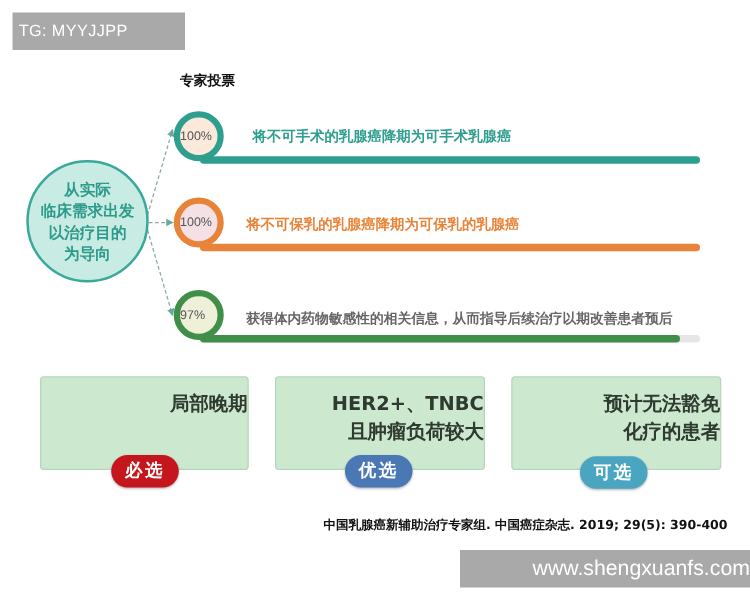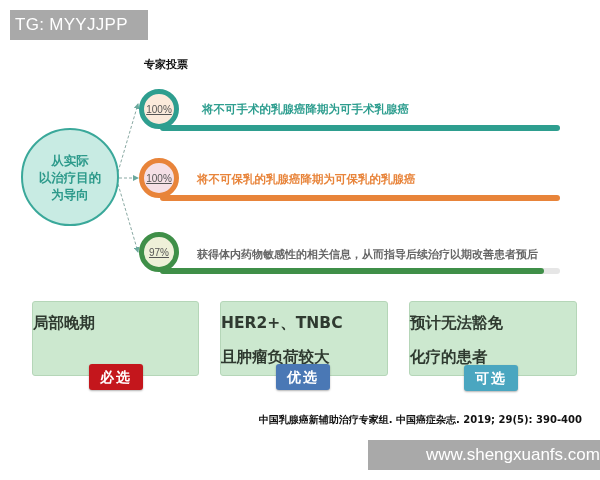"TG: MYYJJPP" .wm-top { font-size: 17px -> 13px }
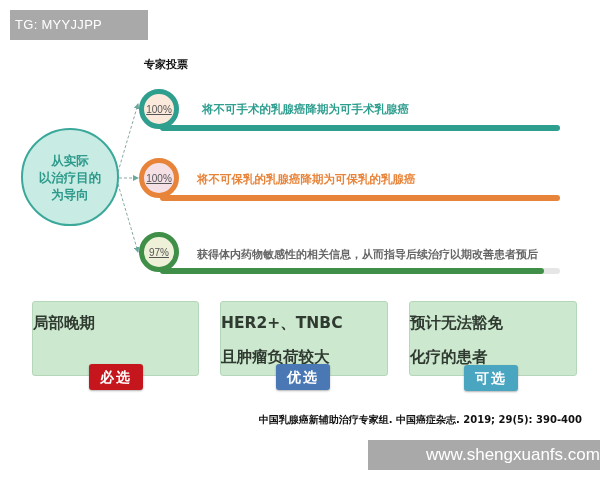"100%" .ring { justify-content: center -> flex-start; text-decoration: underline -> none }
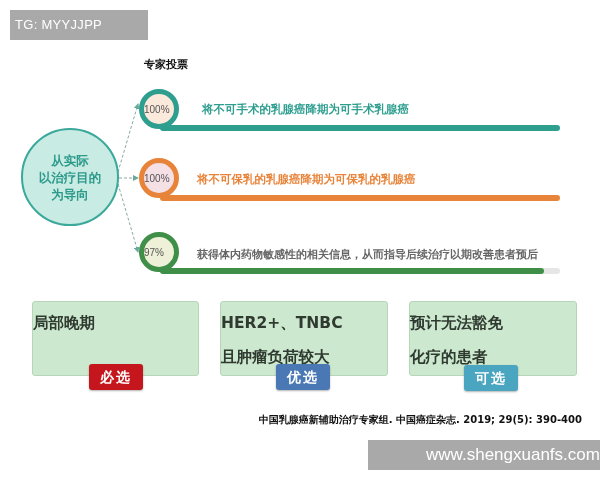"临床需求出发" div { html: none -> <div>临床需求出发</div> }
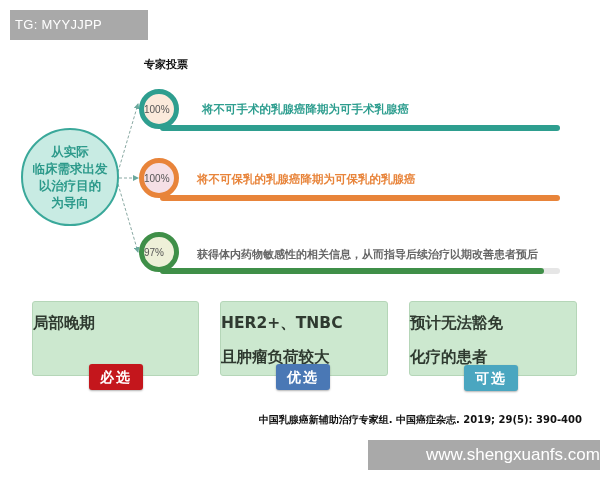"局部晚期" .card { align-items: flex-start -> flex-end; gap: 12px -> none }
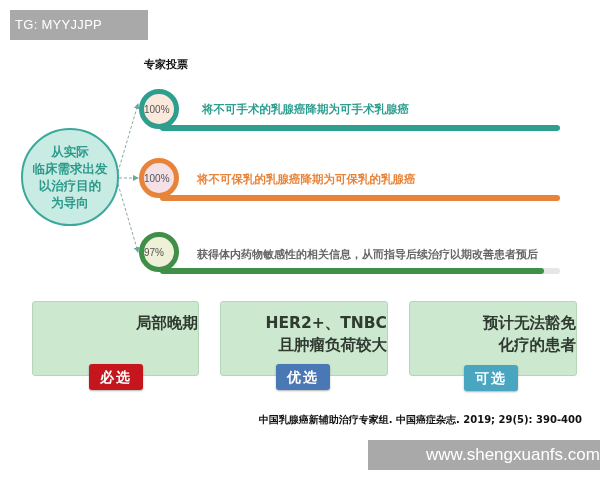"必选" .pill { border-radius: 3px -> 13px }
